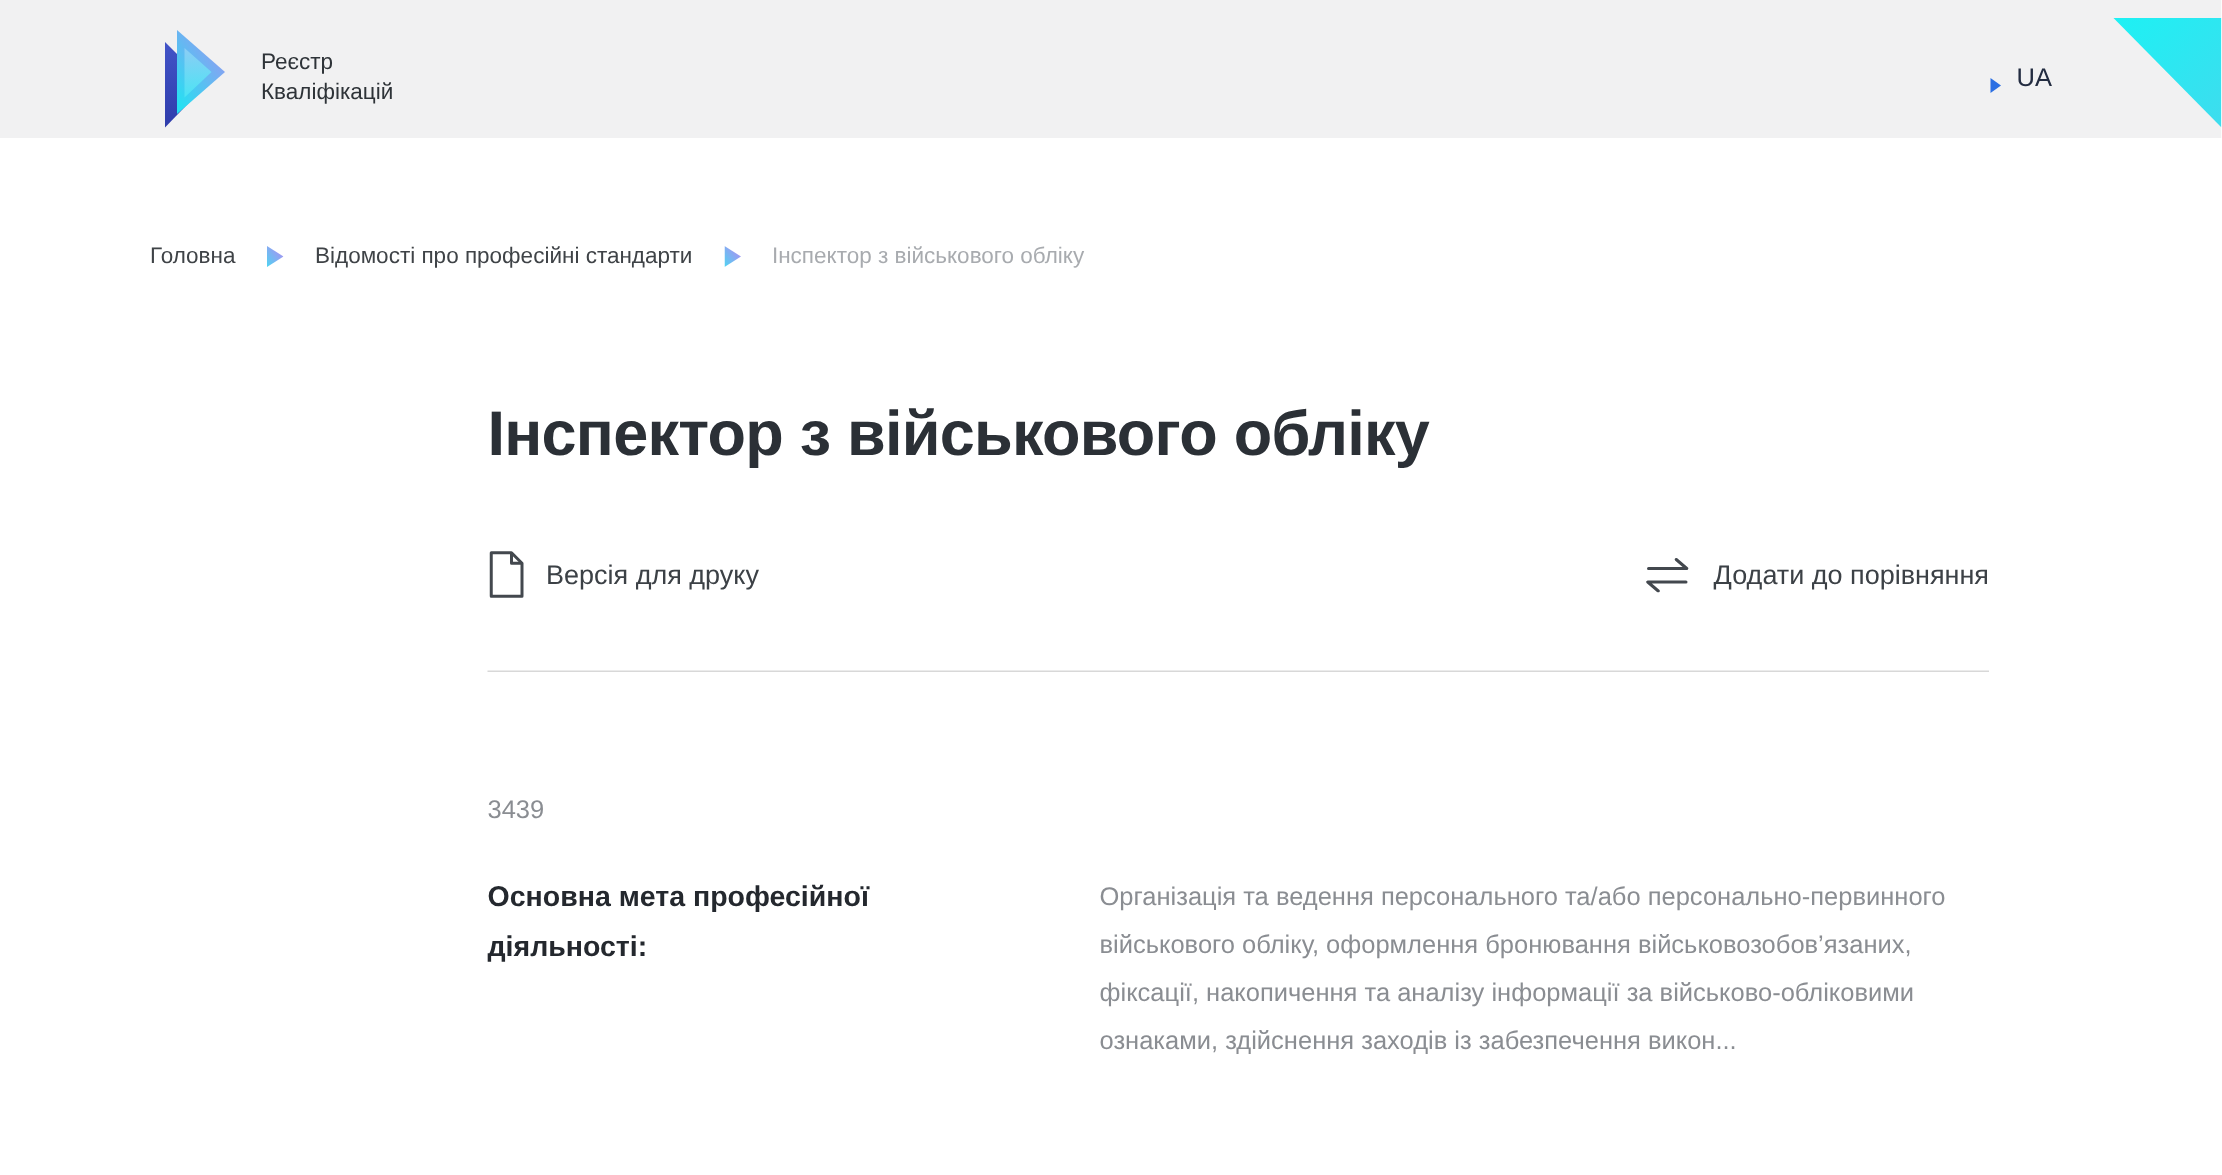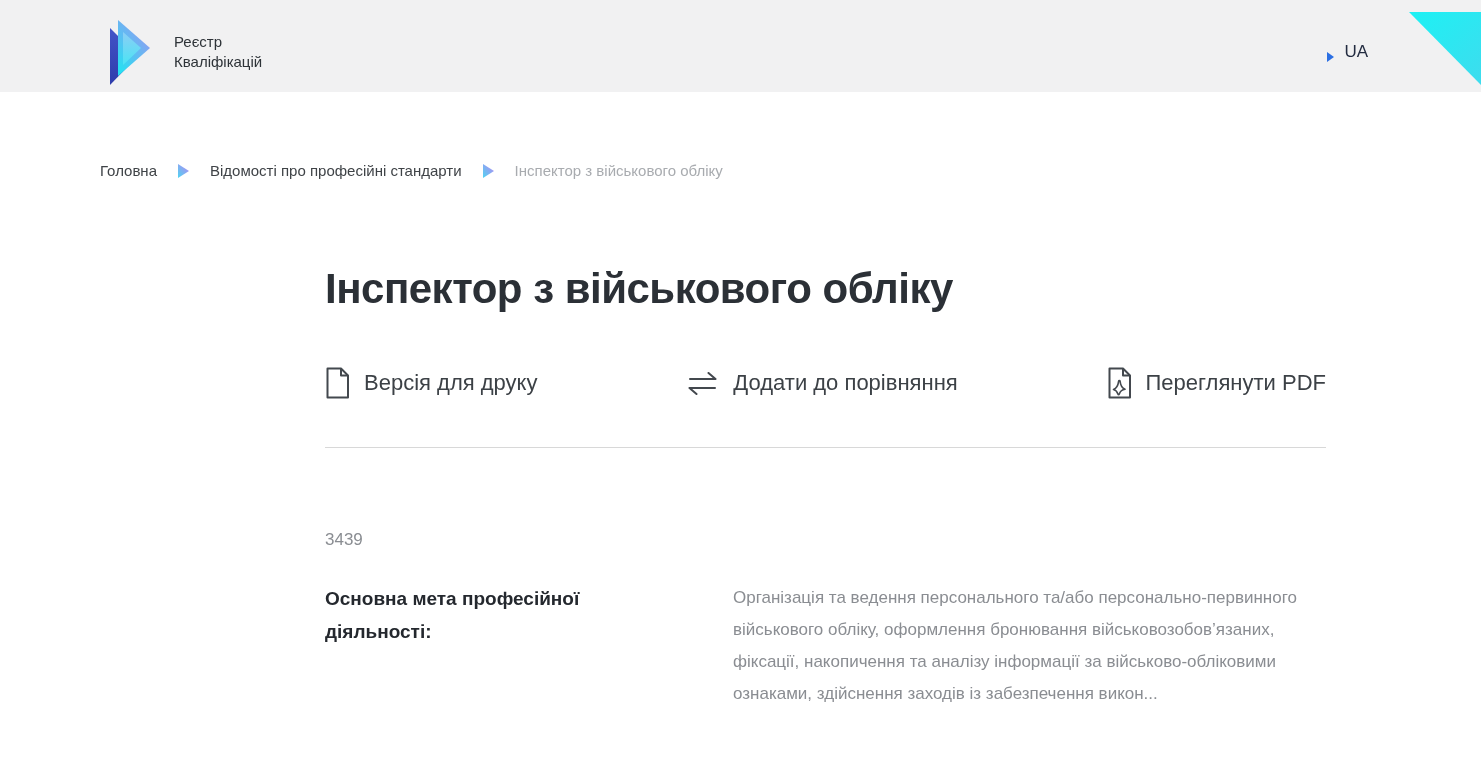"Версія для друку" .action { font-size: 22px -> 18px }
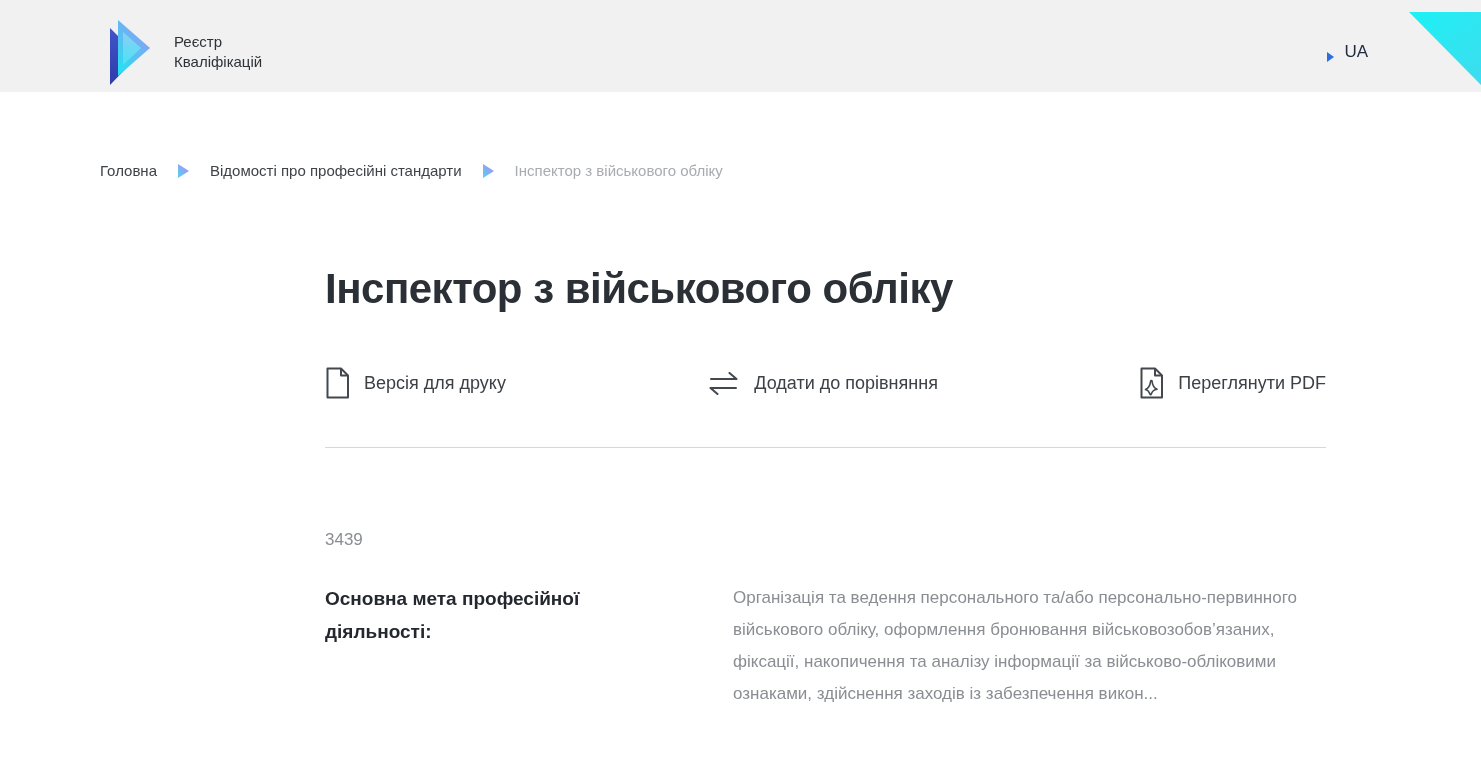"Переглянути PDF" a.action { html: <a> <svg> <path></path> <path></path> <path></path> </svg> <span>Переглянути PDF</span> </a> -> none }
